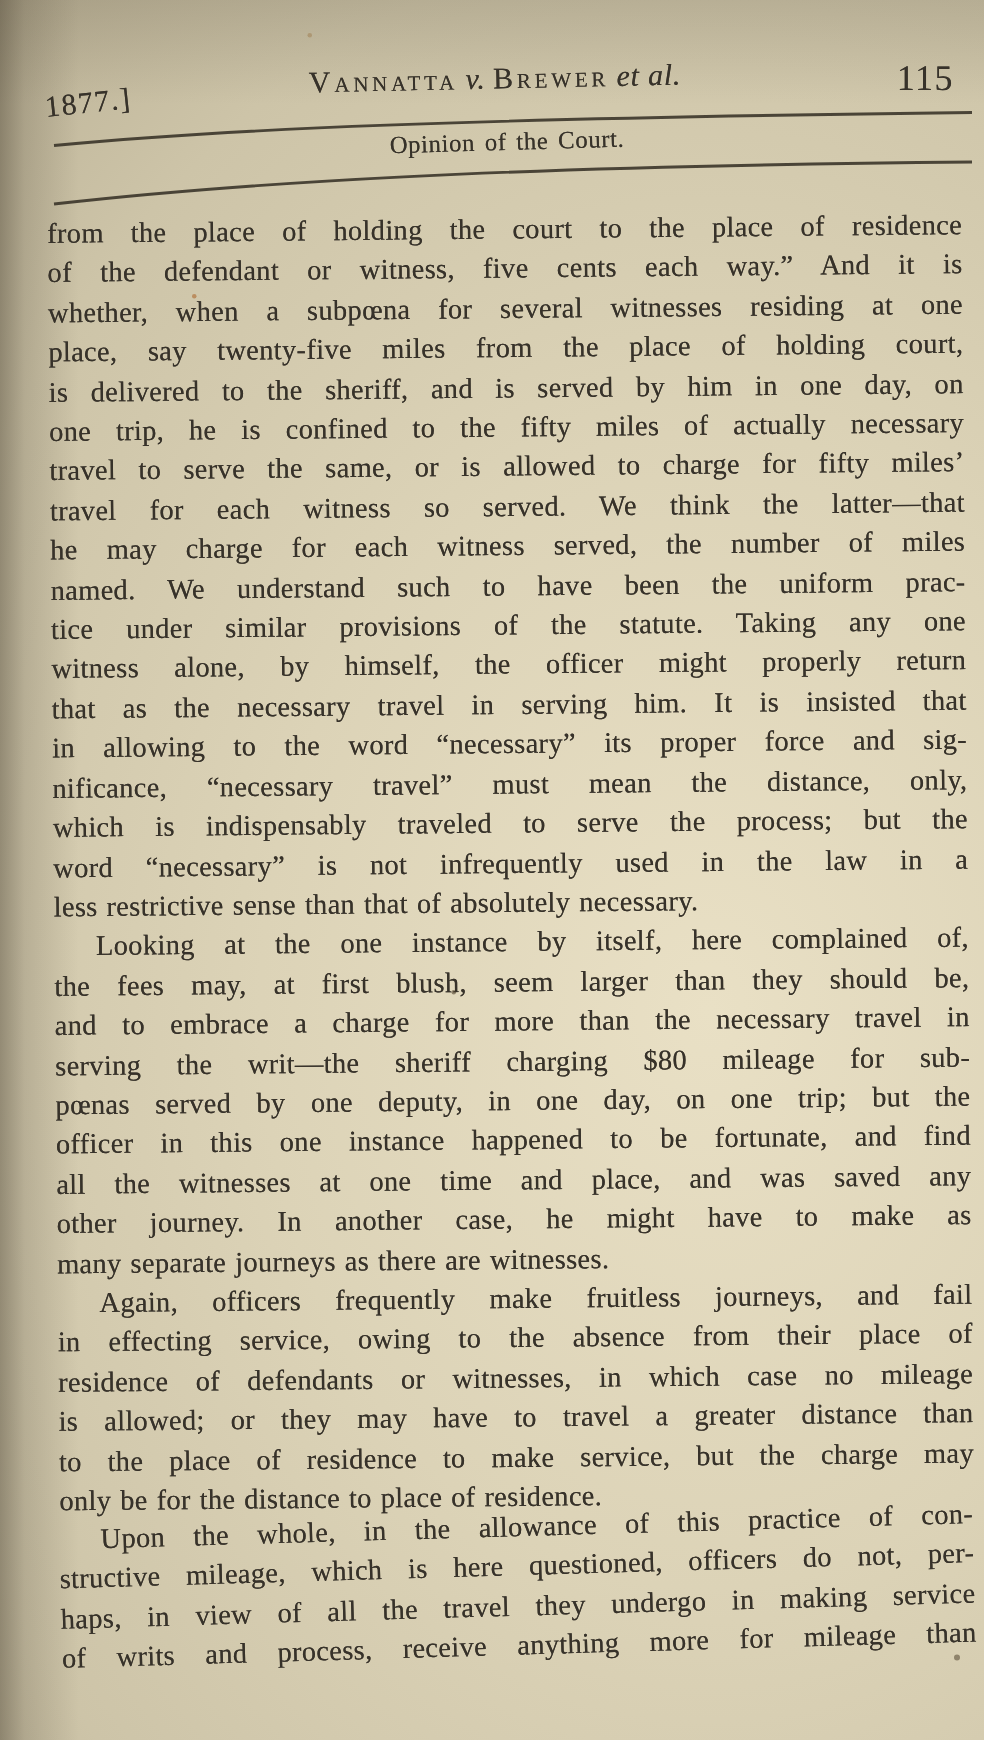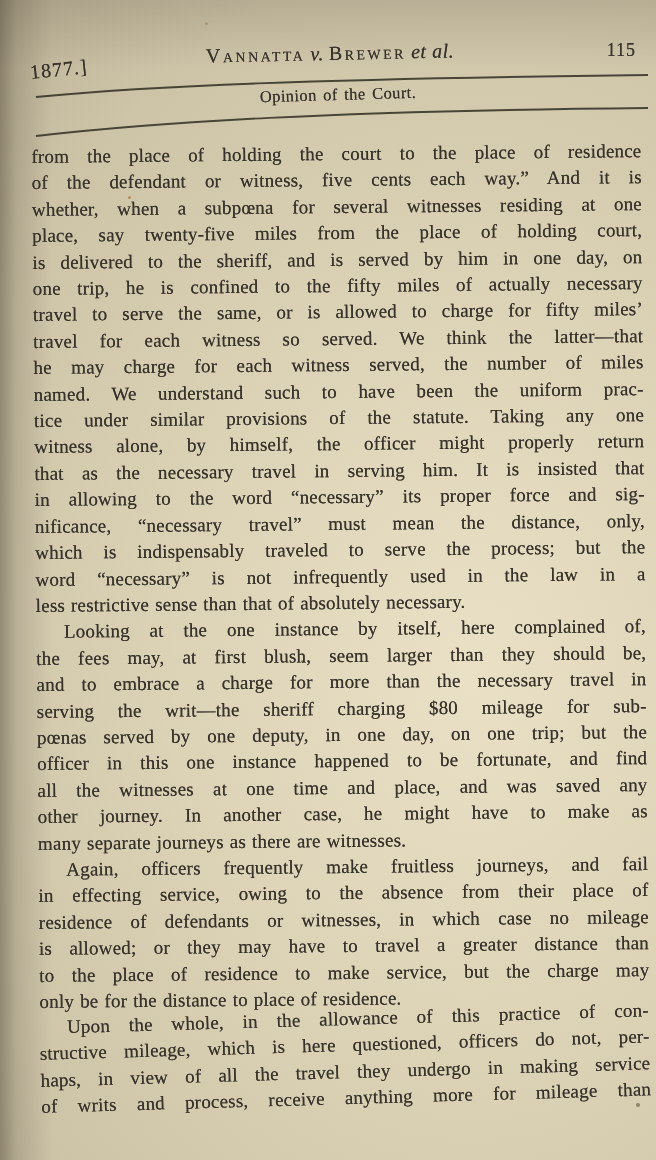"115" .page-num { font-size: 18px -> 24px }
